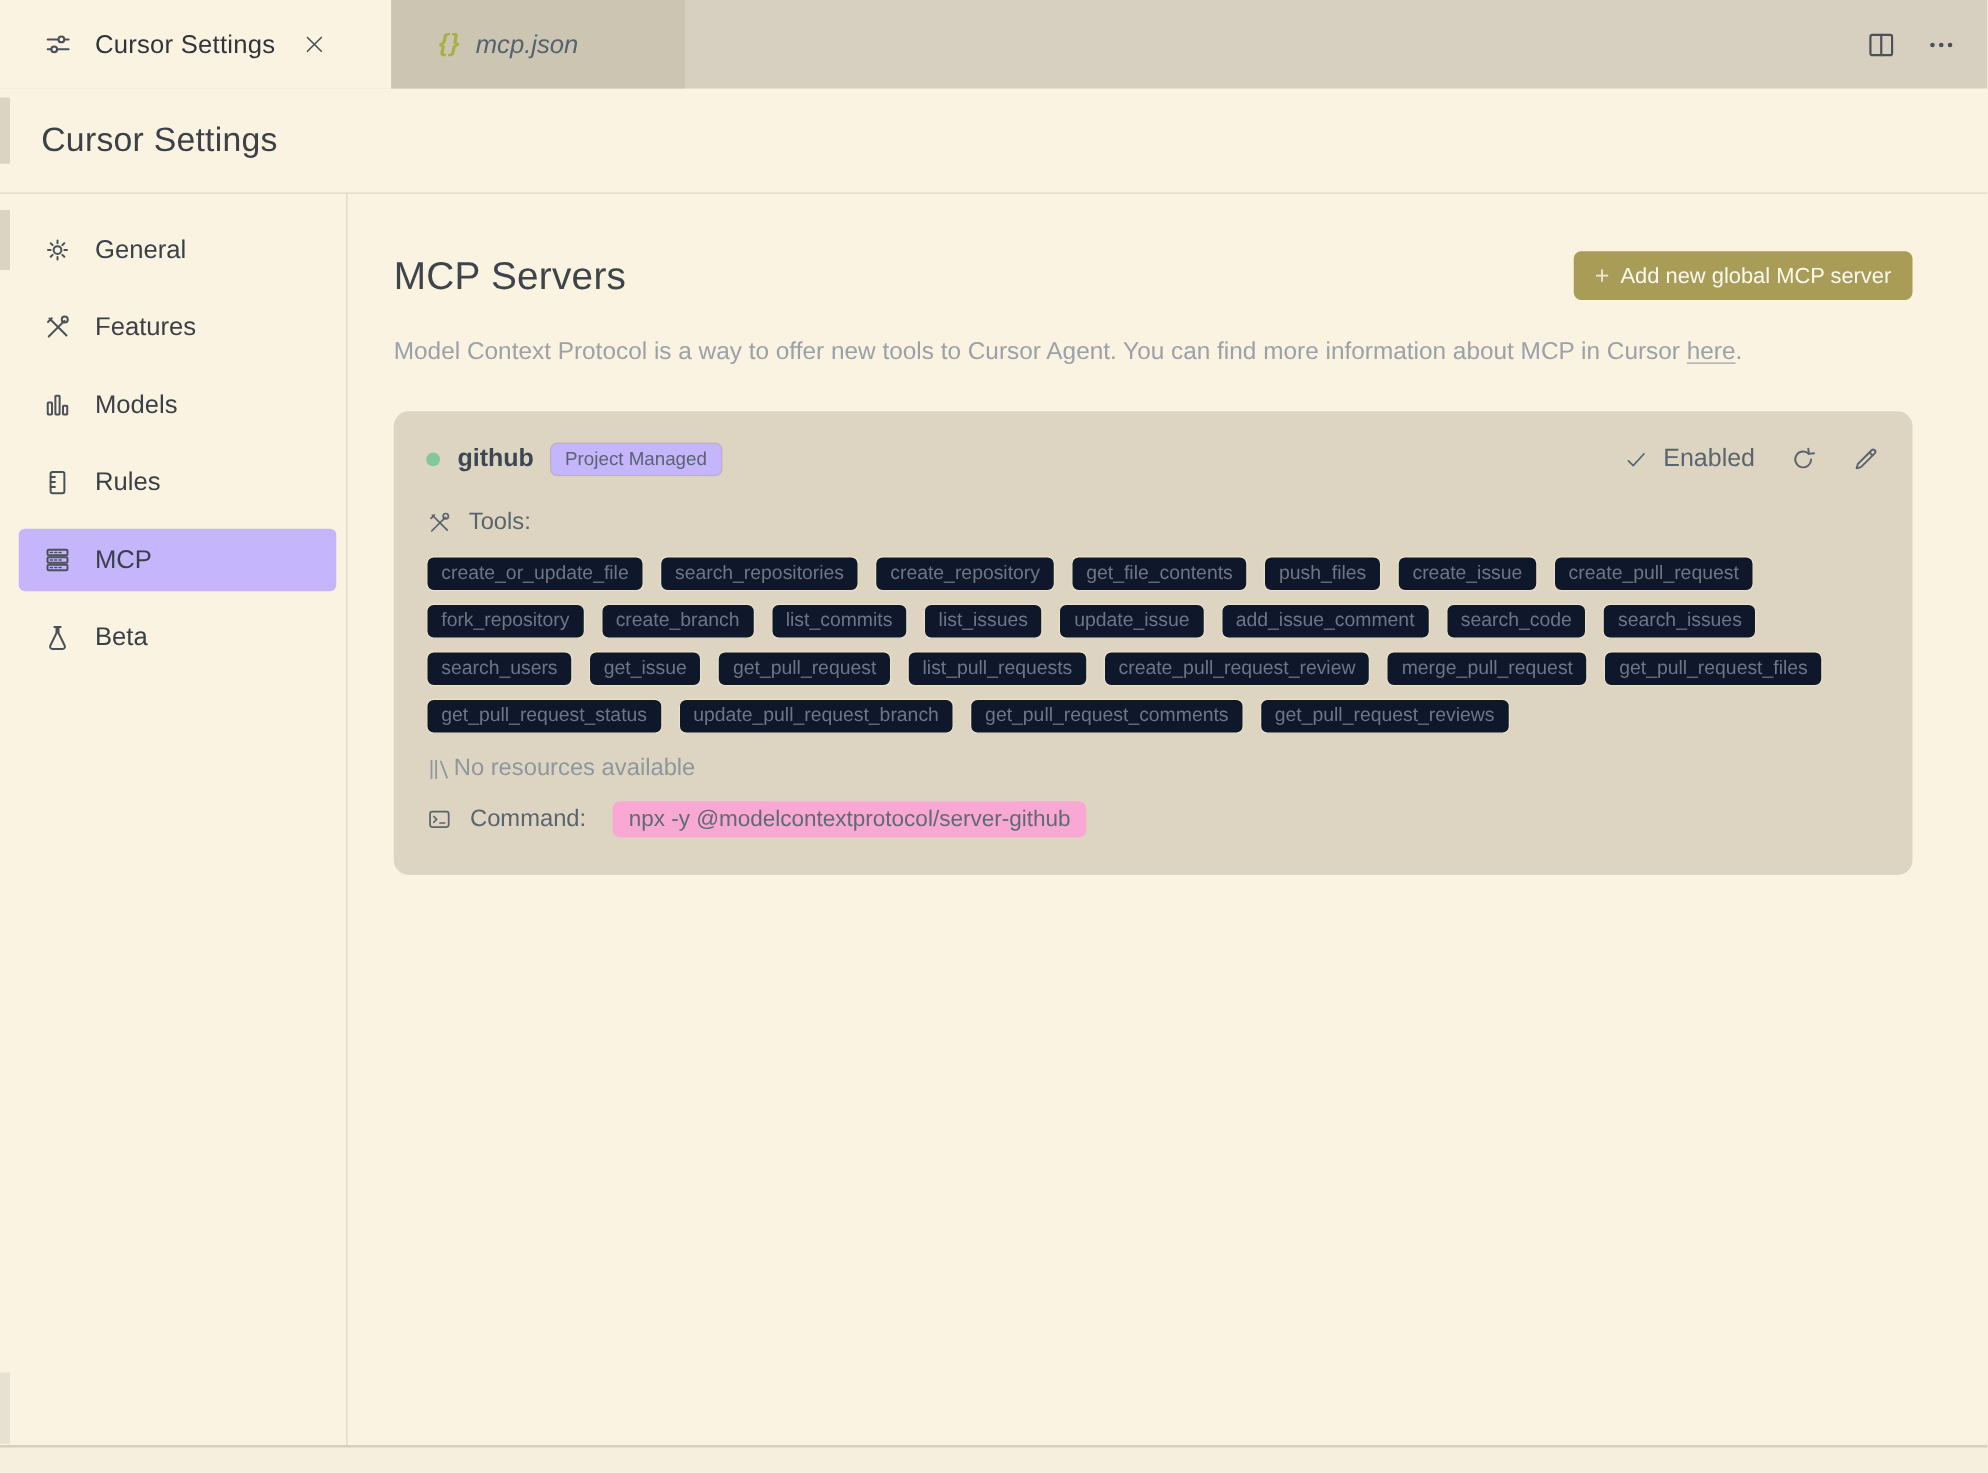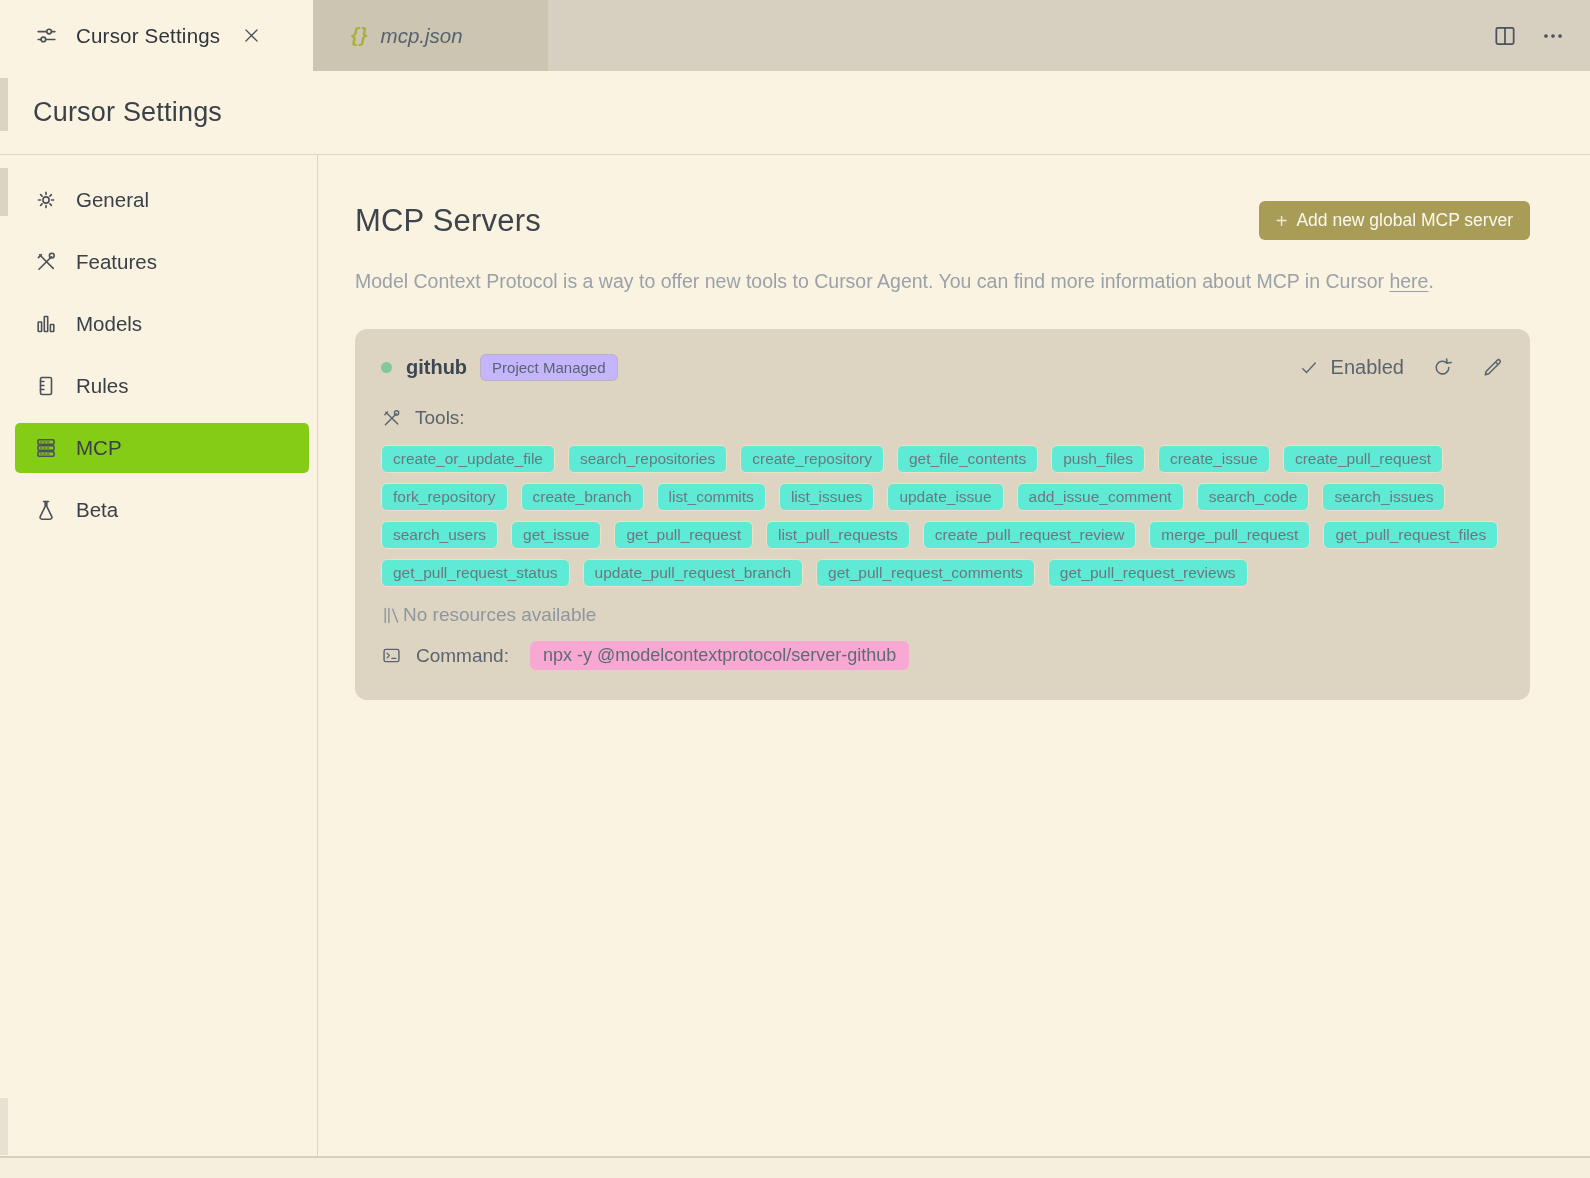"General" .sidebar { width: 318px -> 278px }
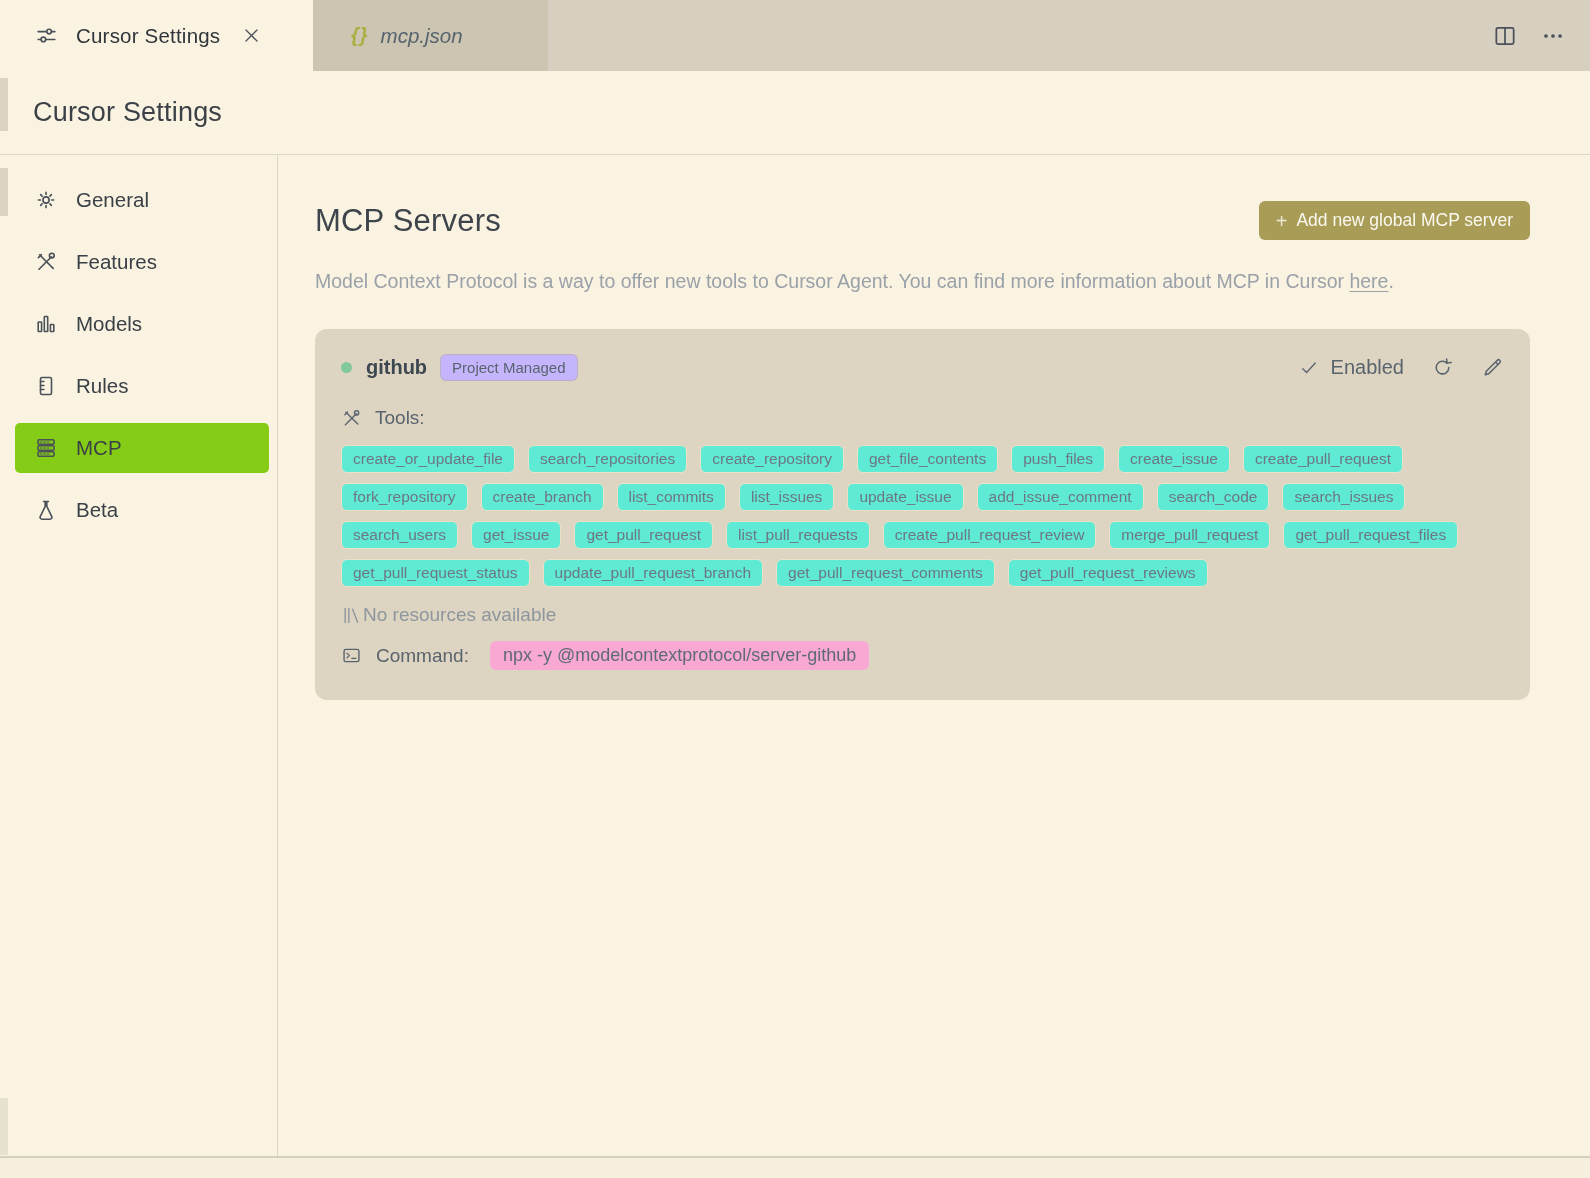"MCP" .side-item.active { background: #84cc16 -> #c4b5fd }
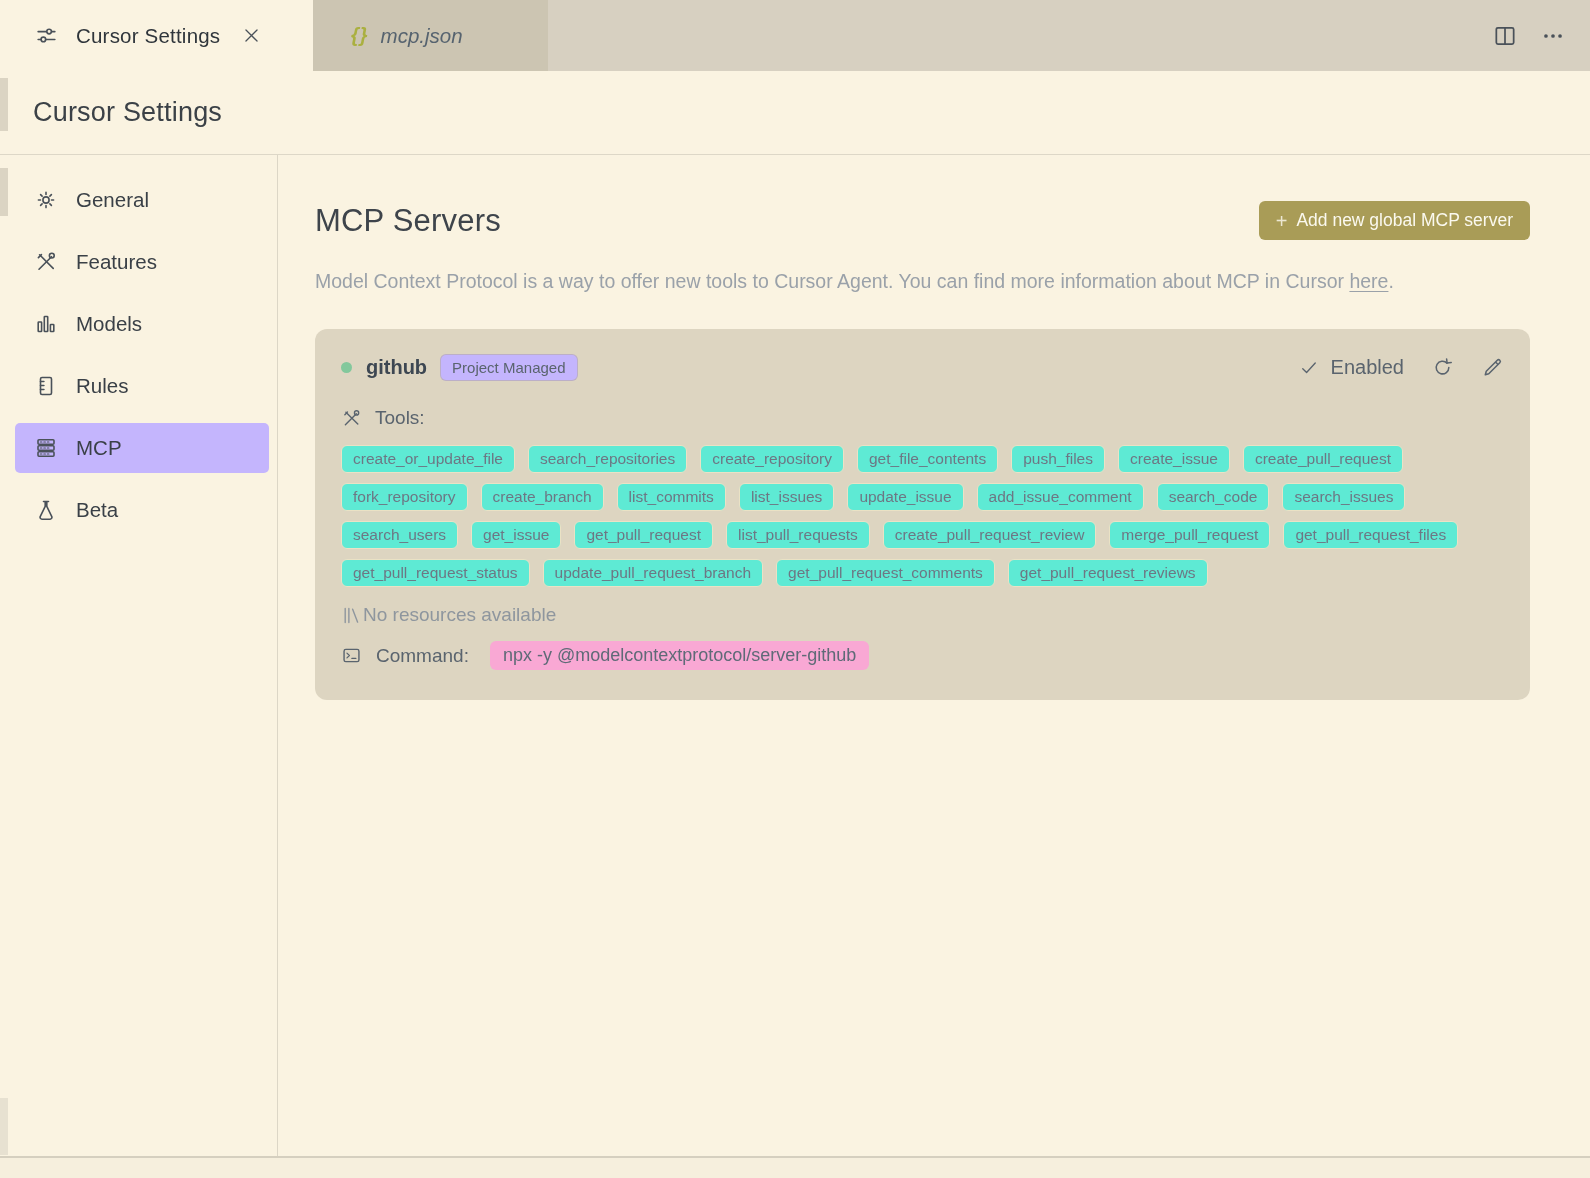"create_or_update_file" .tag { background: #5eead4 -> #0f172a }
